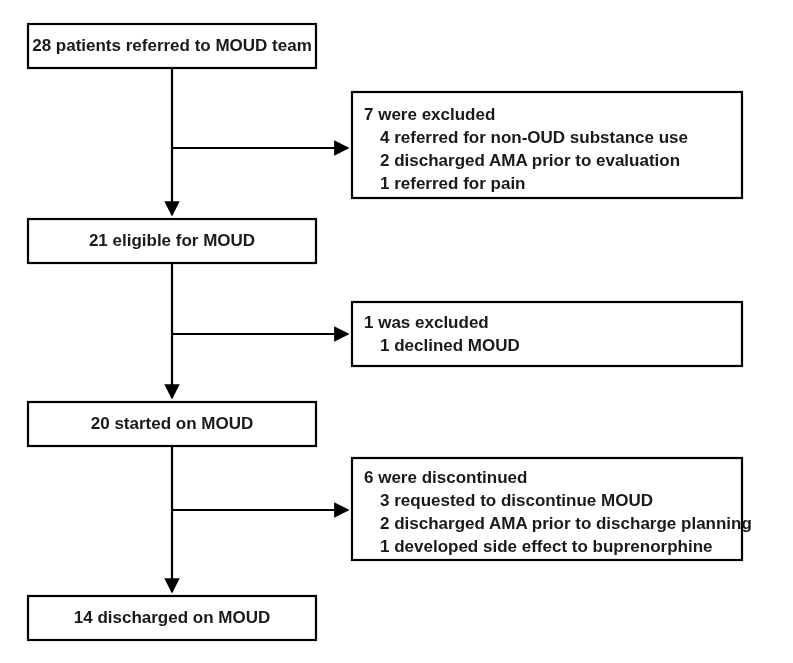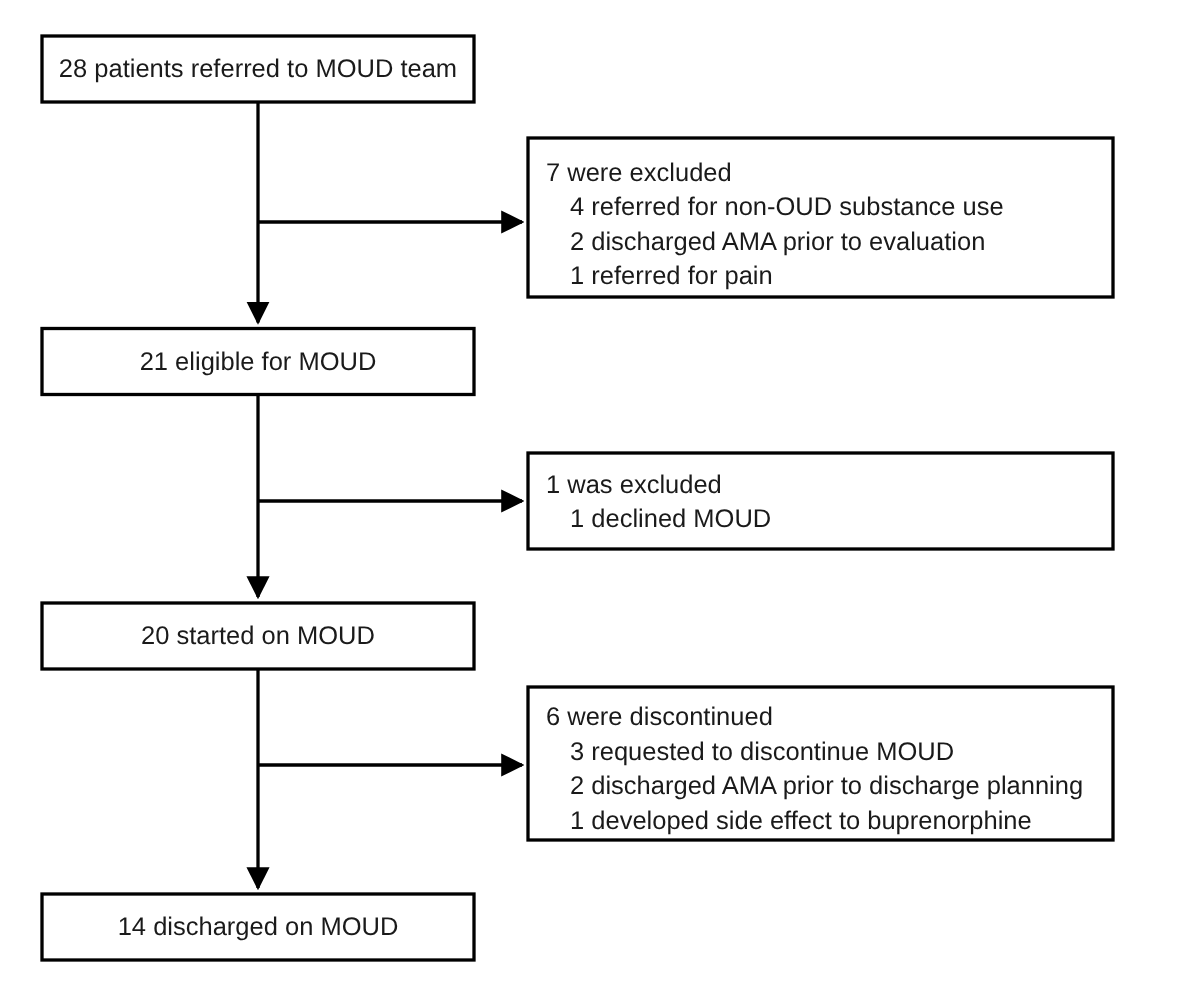"28 patients referred to MOUD" #flow-root { font-weight: none -> bold }
